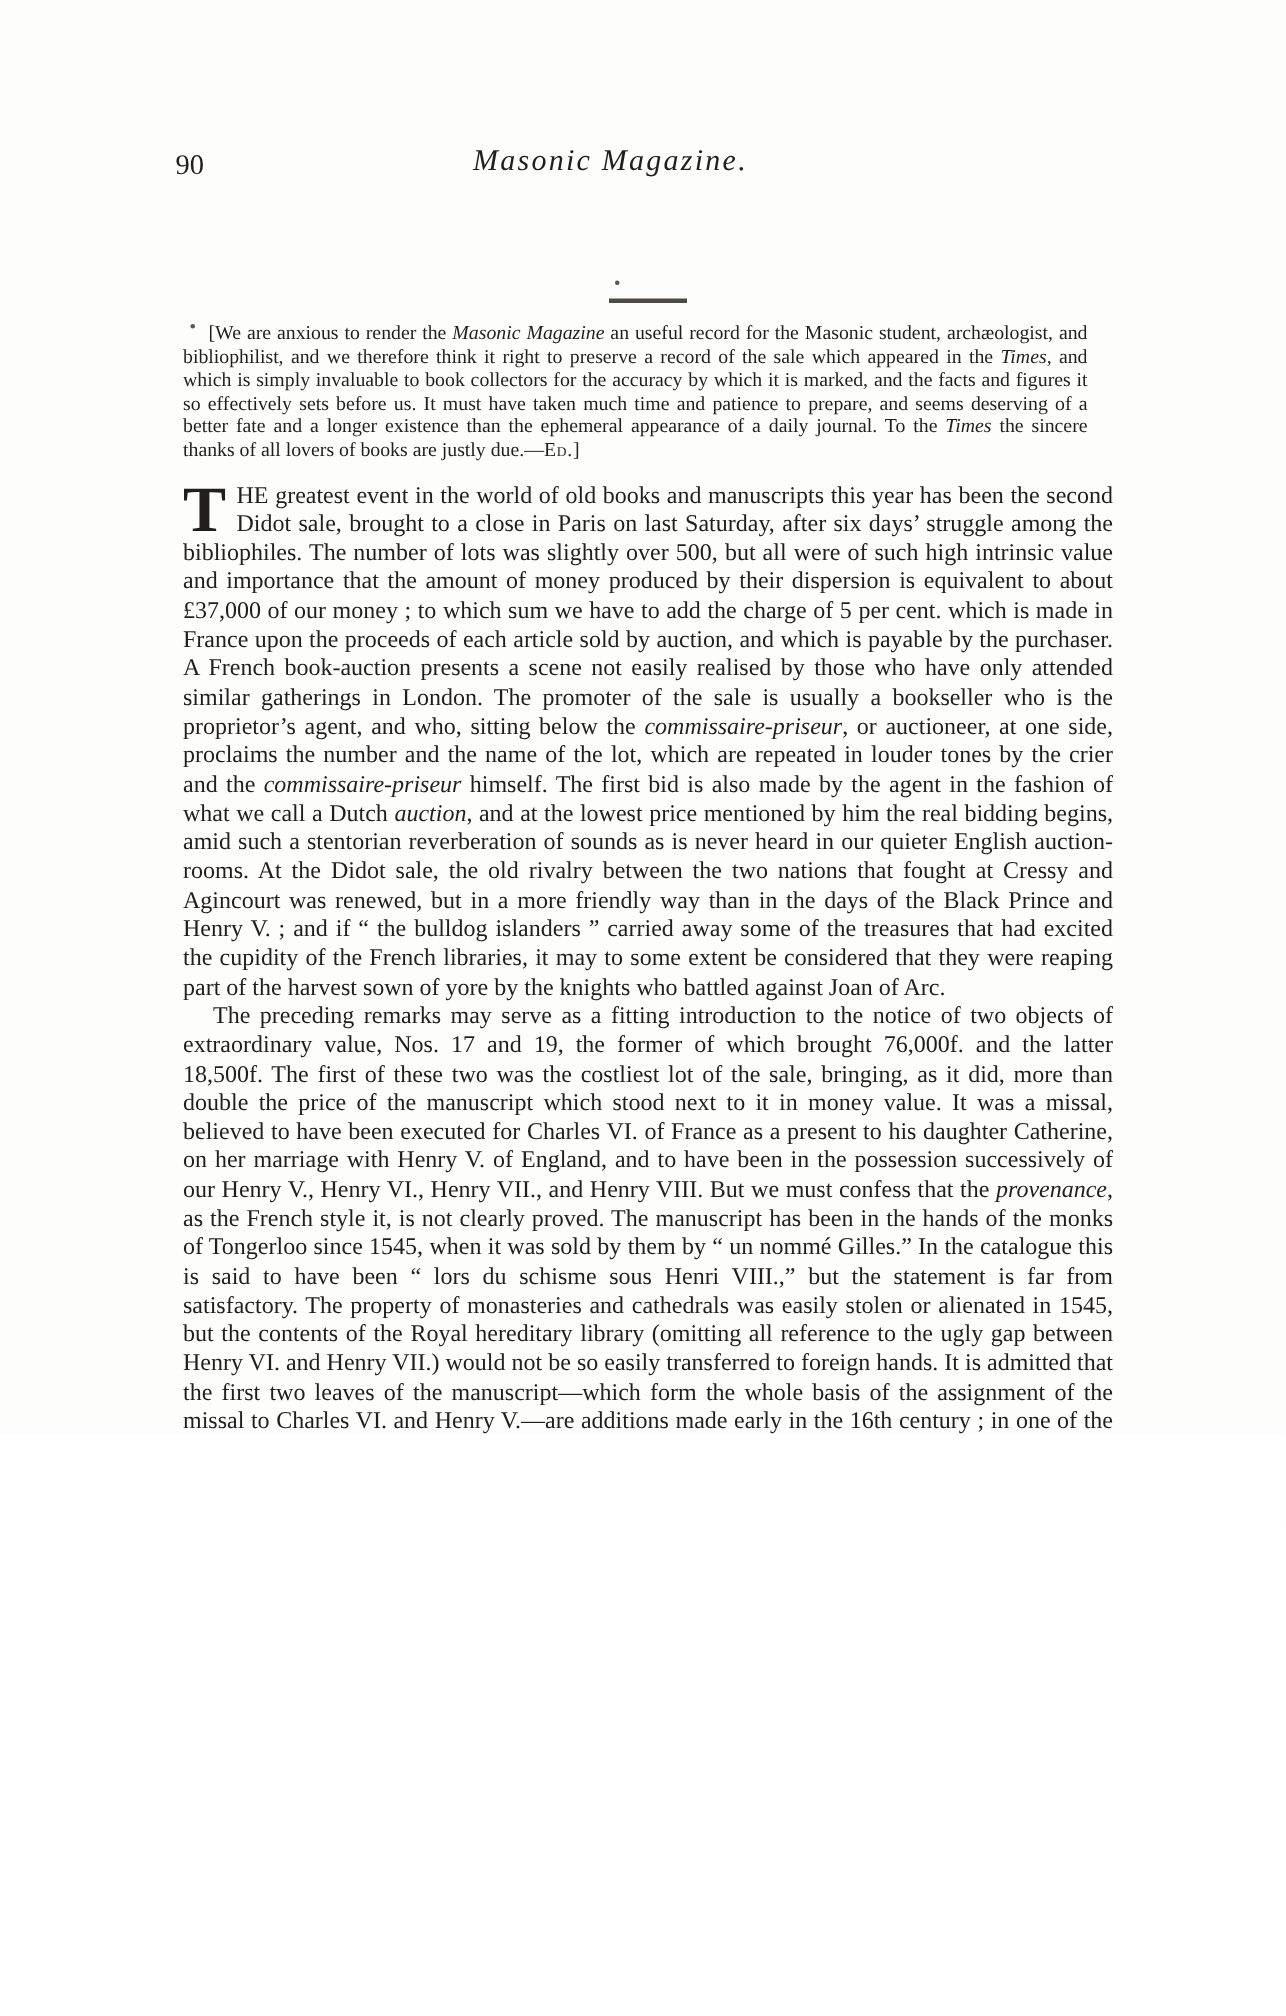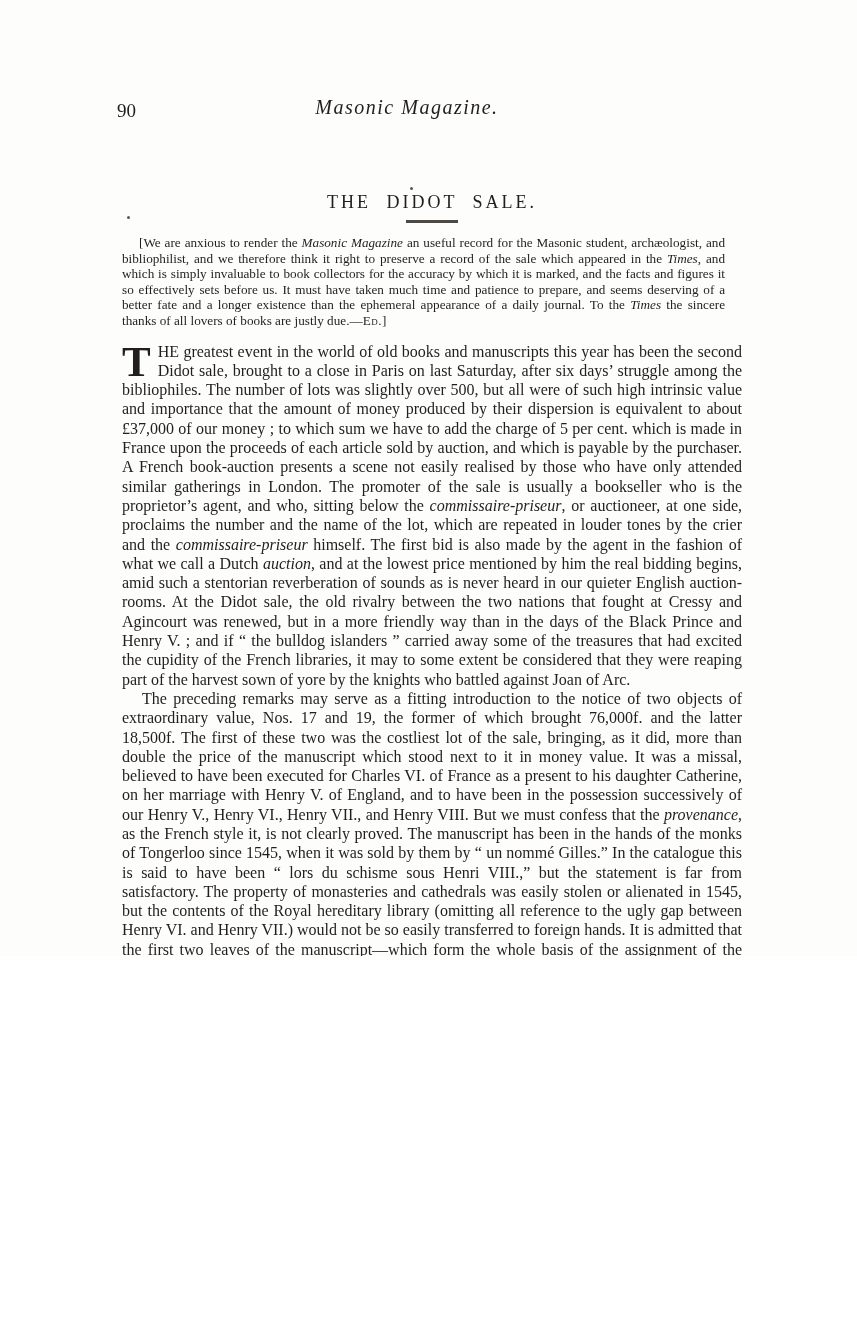"THE DIDOT SALE." h1.article-title { html: <h1>THE DIDOT SALE.</h1> -> none }
